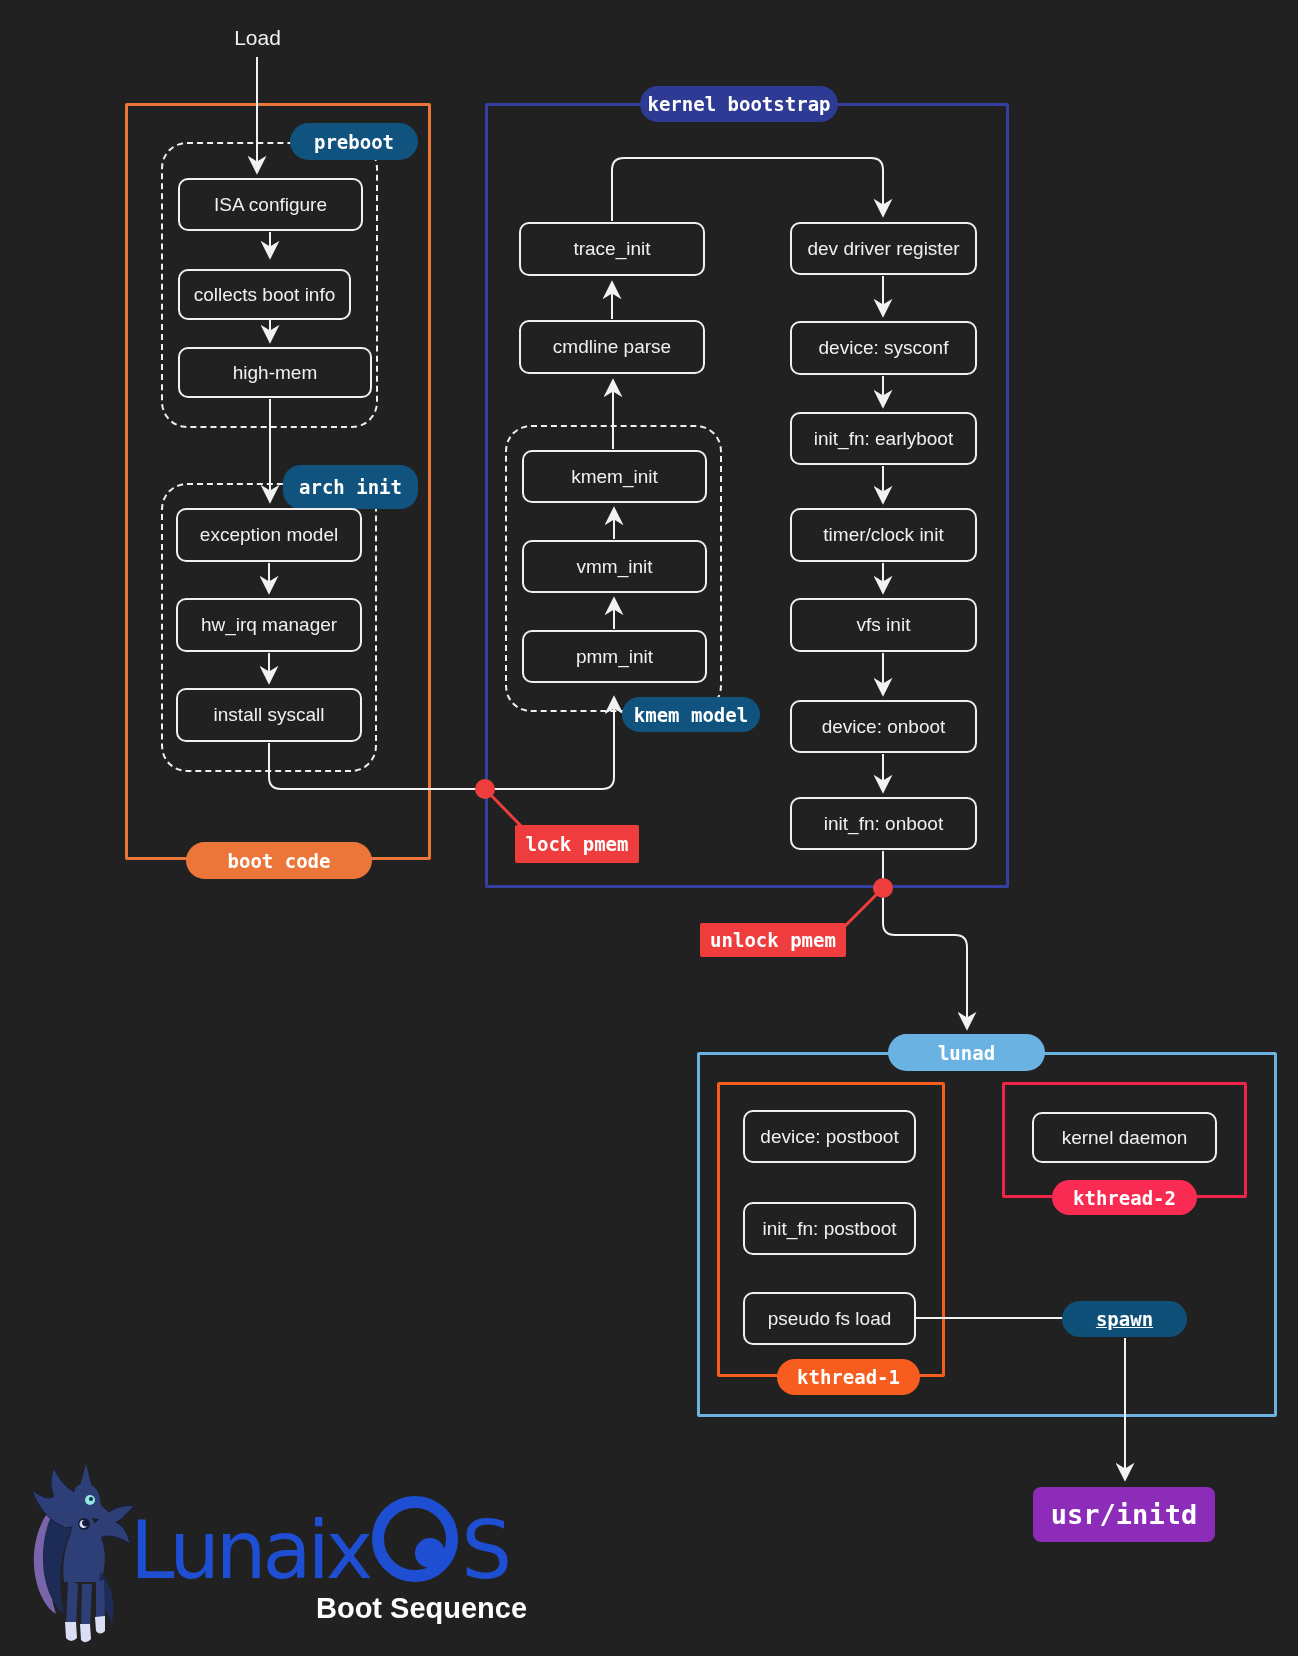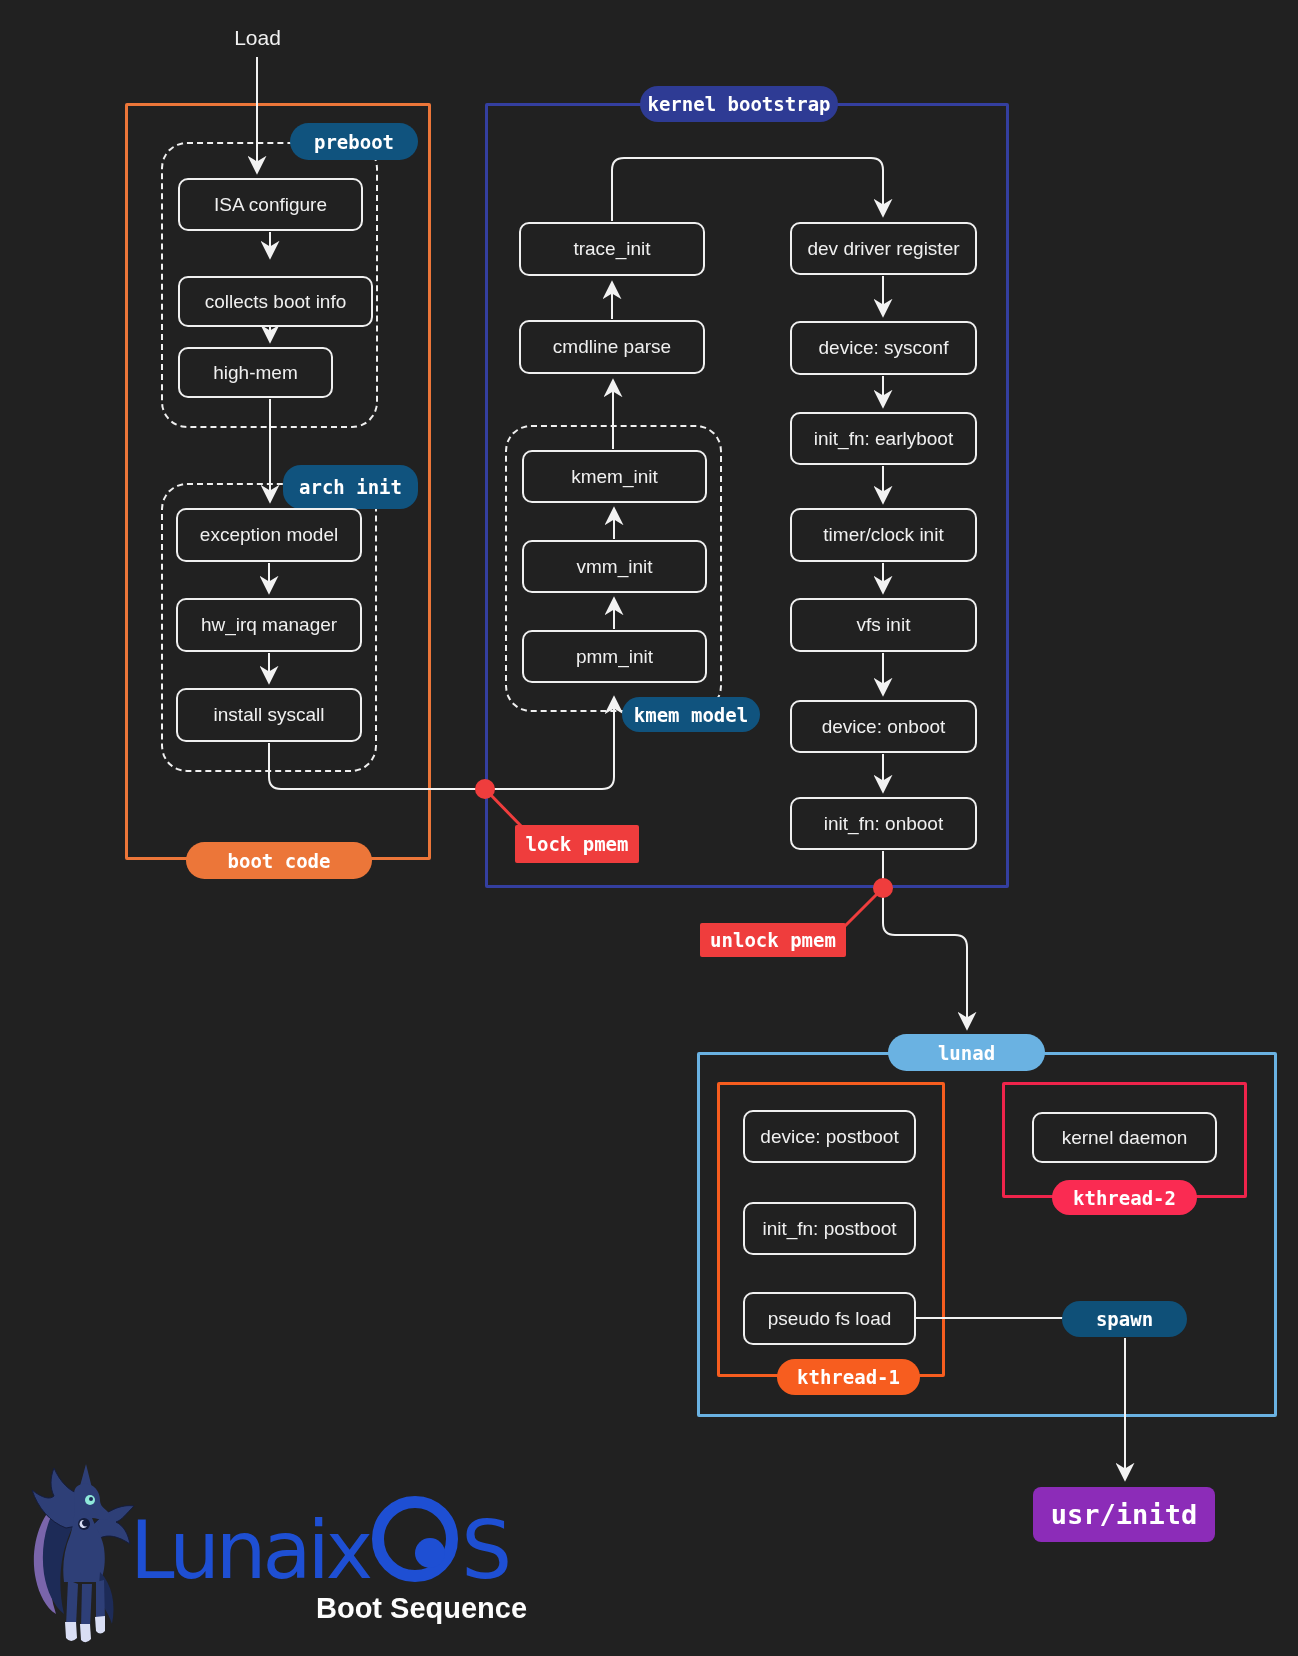"collects boot info" div.node { top: 276px -> 269px; width: 195px -> 173px }
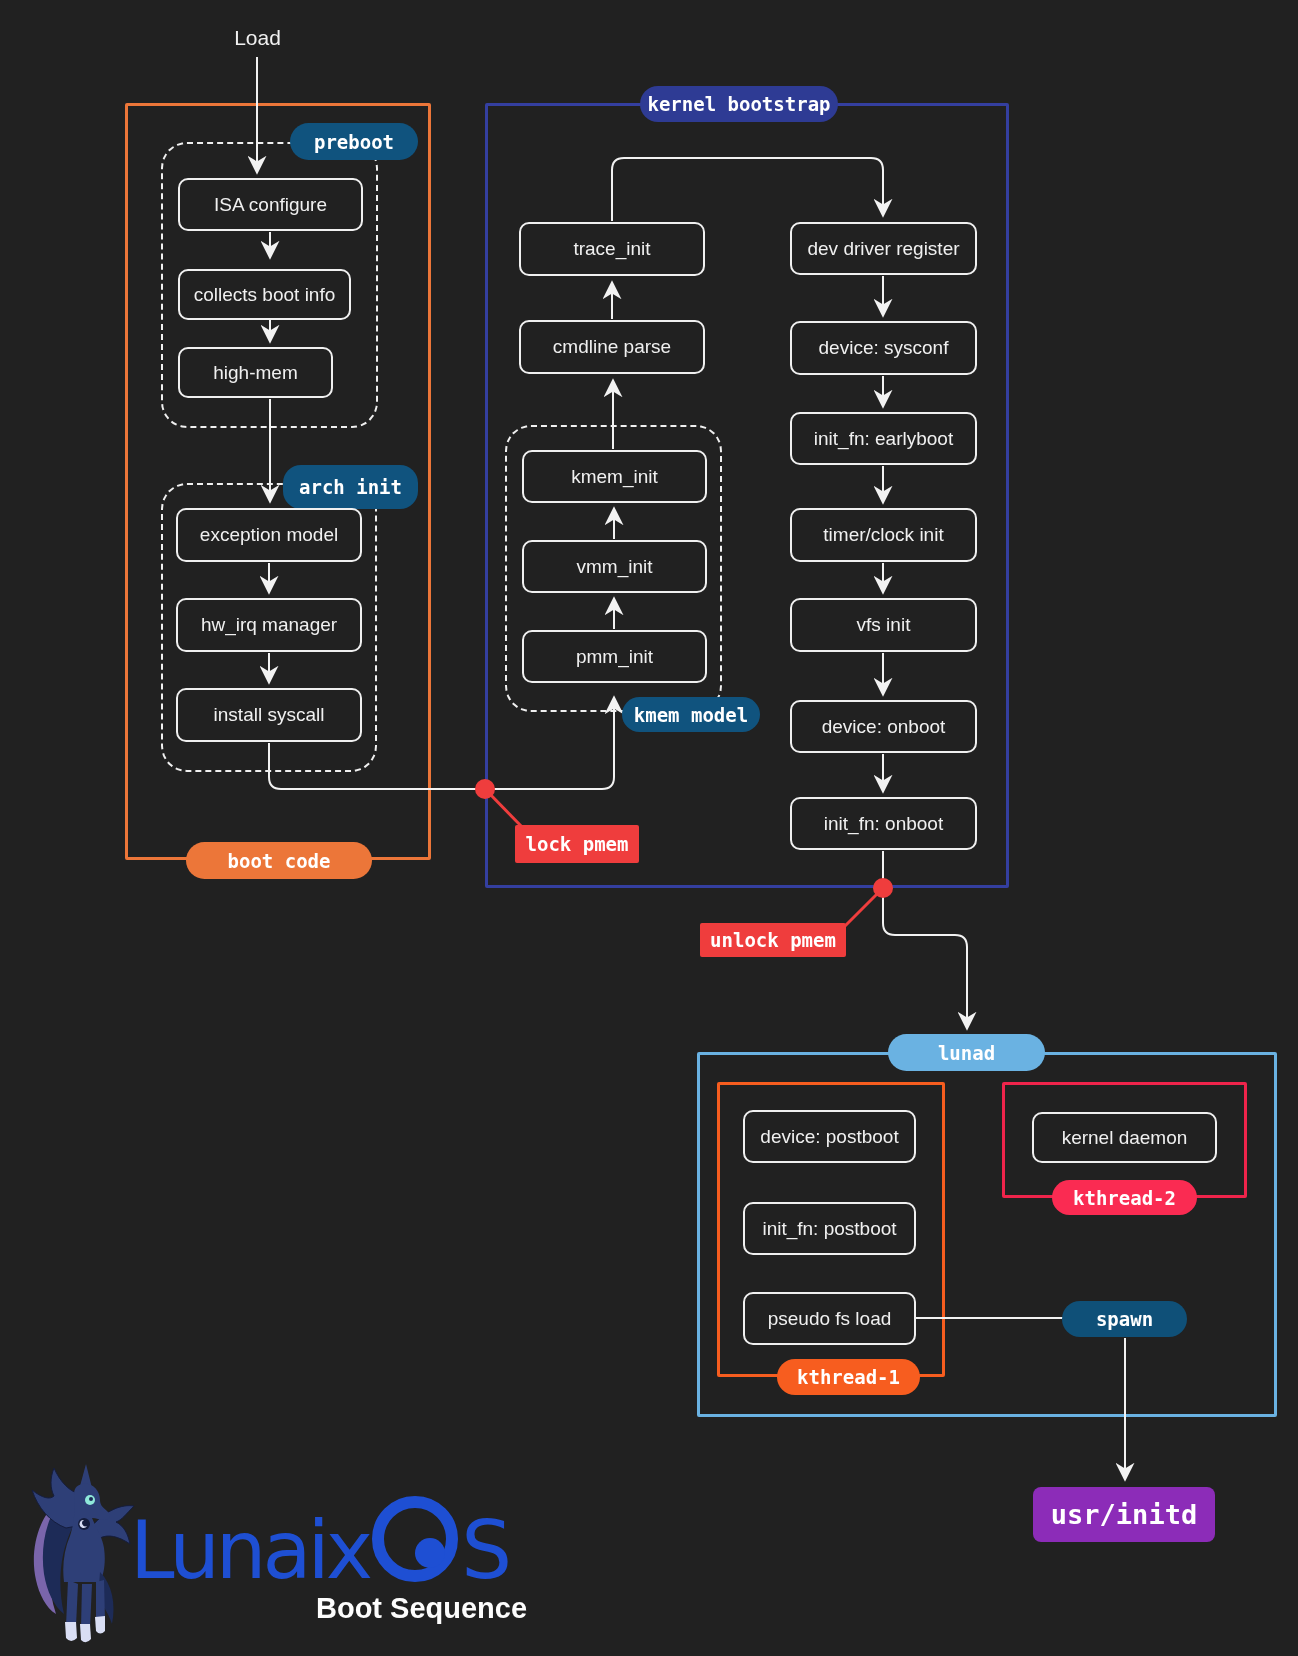"high-mem" div.node { width: 155px -> 194px }
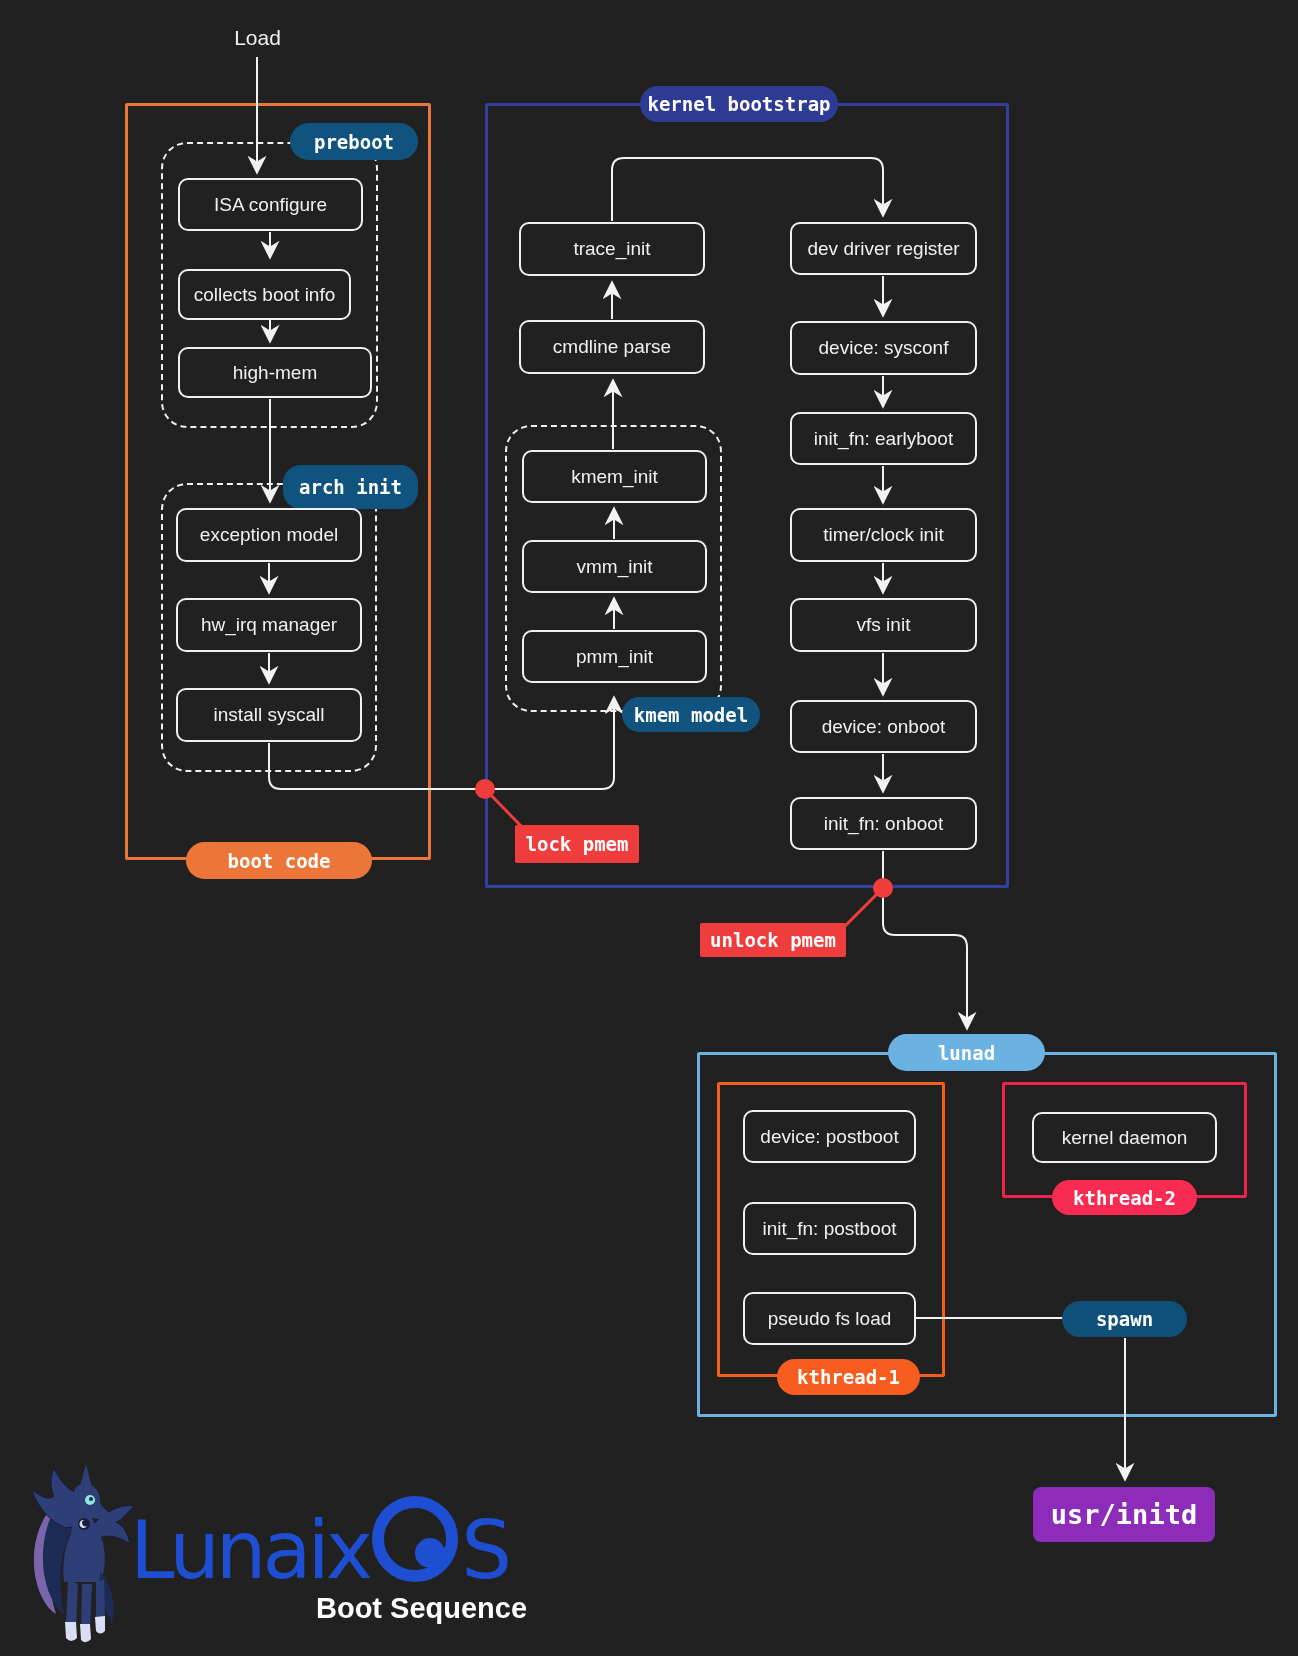"spawn" div.pill { text-decoration: none -> underline }
